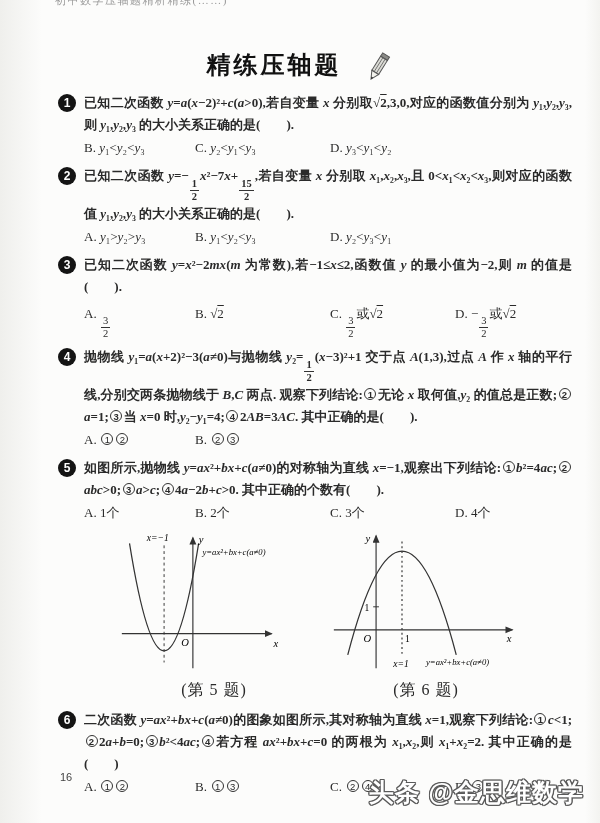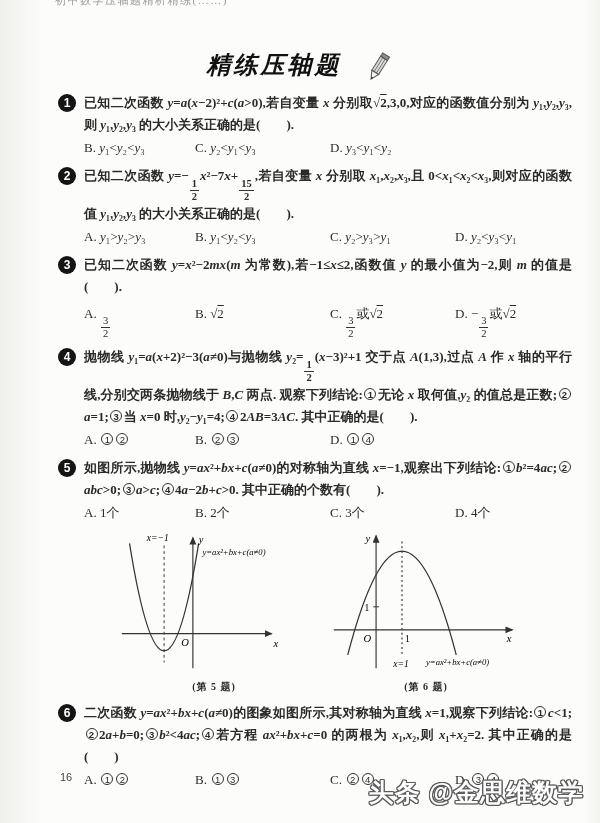"精练压轴题" .title-row { font-style: italic -> none }
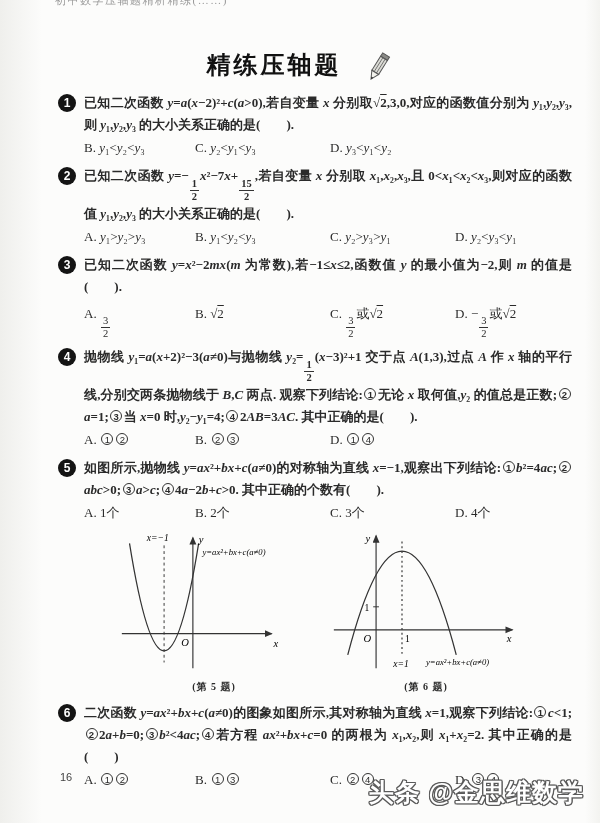"C. y₂>y₃>y₁" span { html: <span>C. <i>y</i>₂&gt;<i>y</i>₃&gt;<i>y</i>₁</span> -> none }
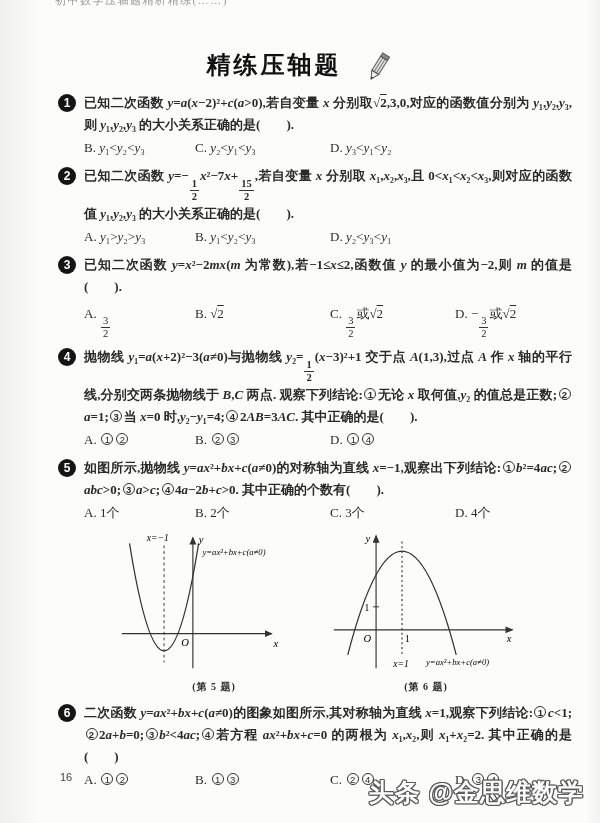"D. 1 4" span { html: <span>D. <span>1</span><span>4</span></span> -> none }
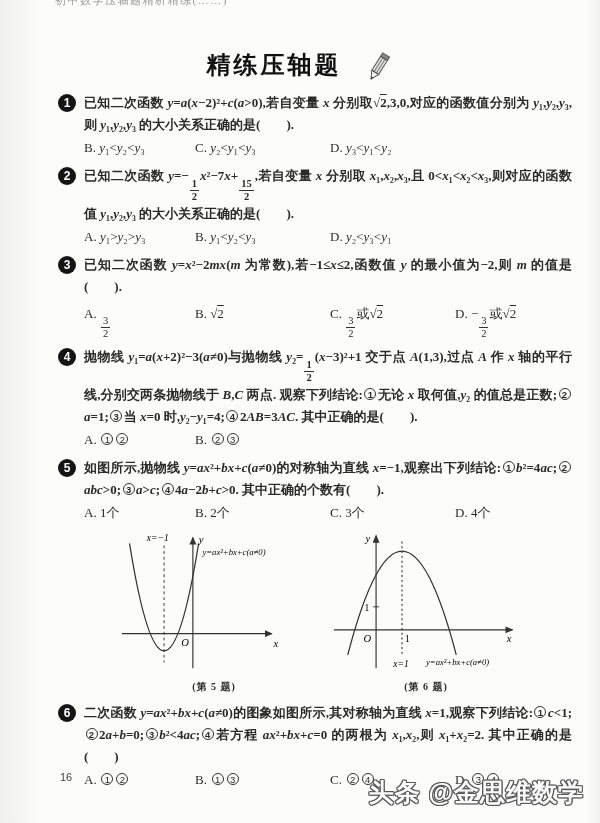"(第 5 题)" .fig-caption { font-size: 10px -> 16px; font-weight: bold -> normal }
